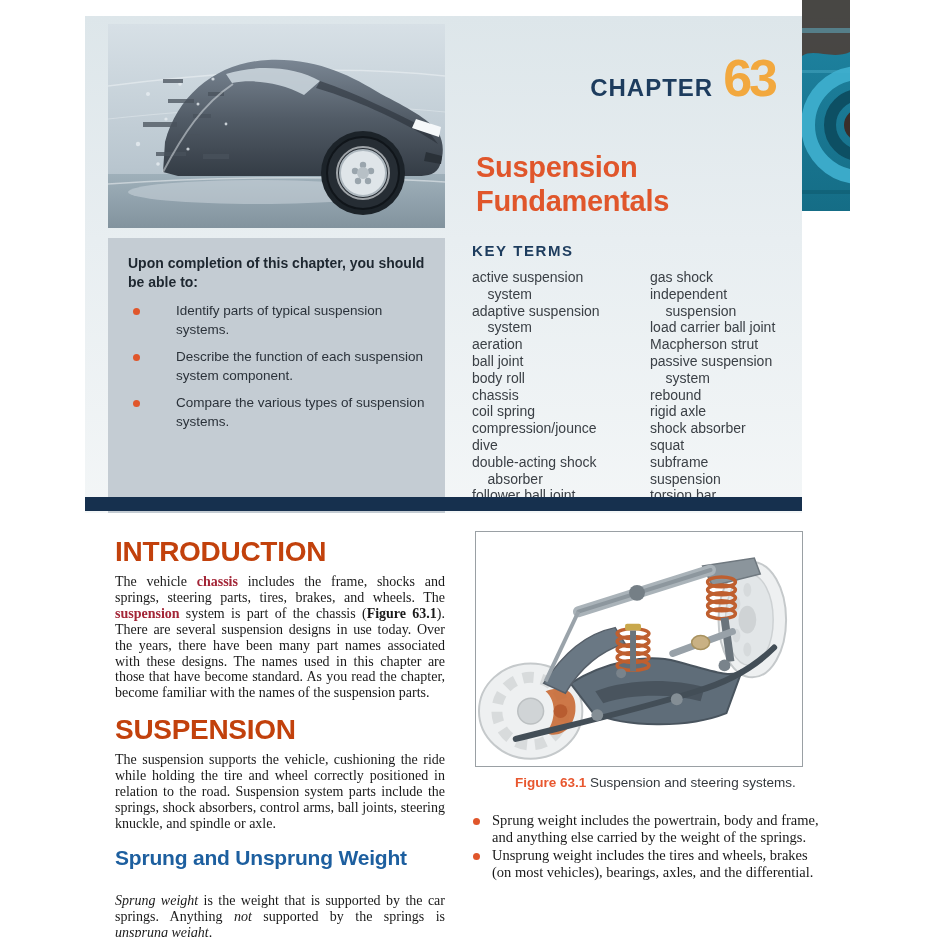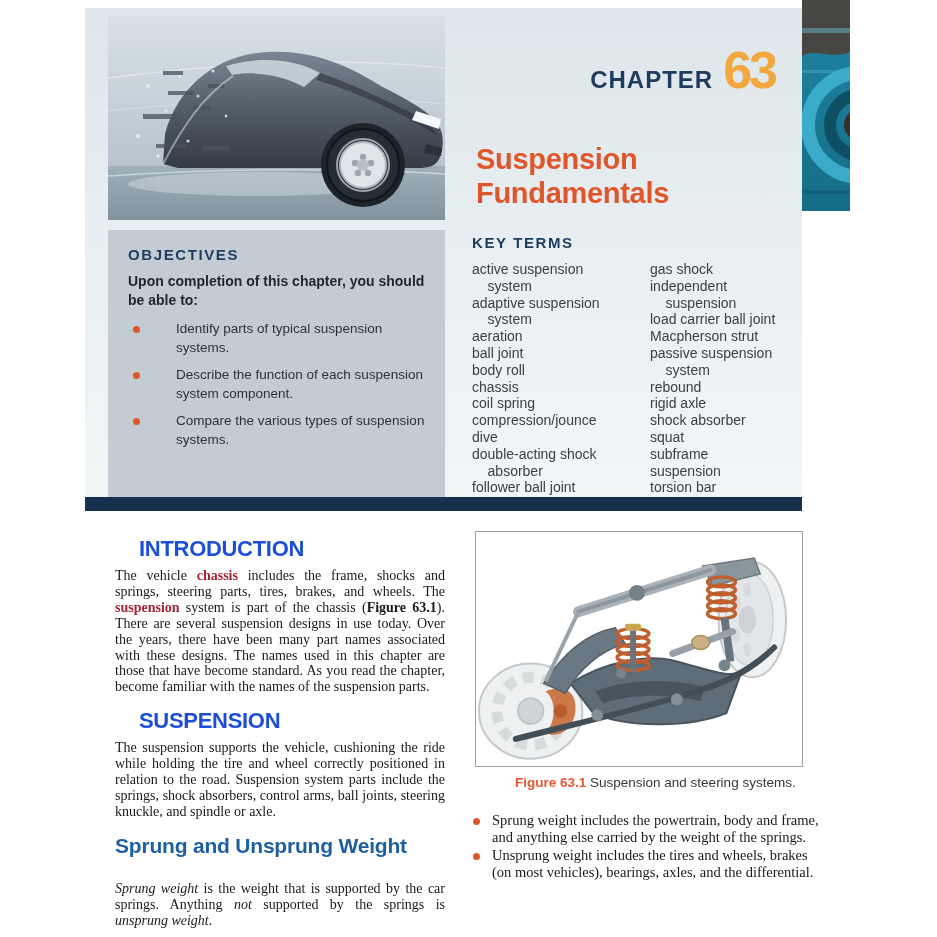"CHAPTER" .opener { top: 8px -> 16px }
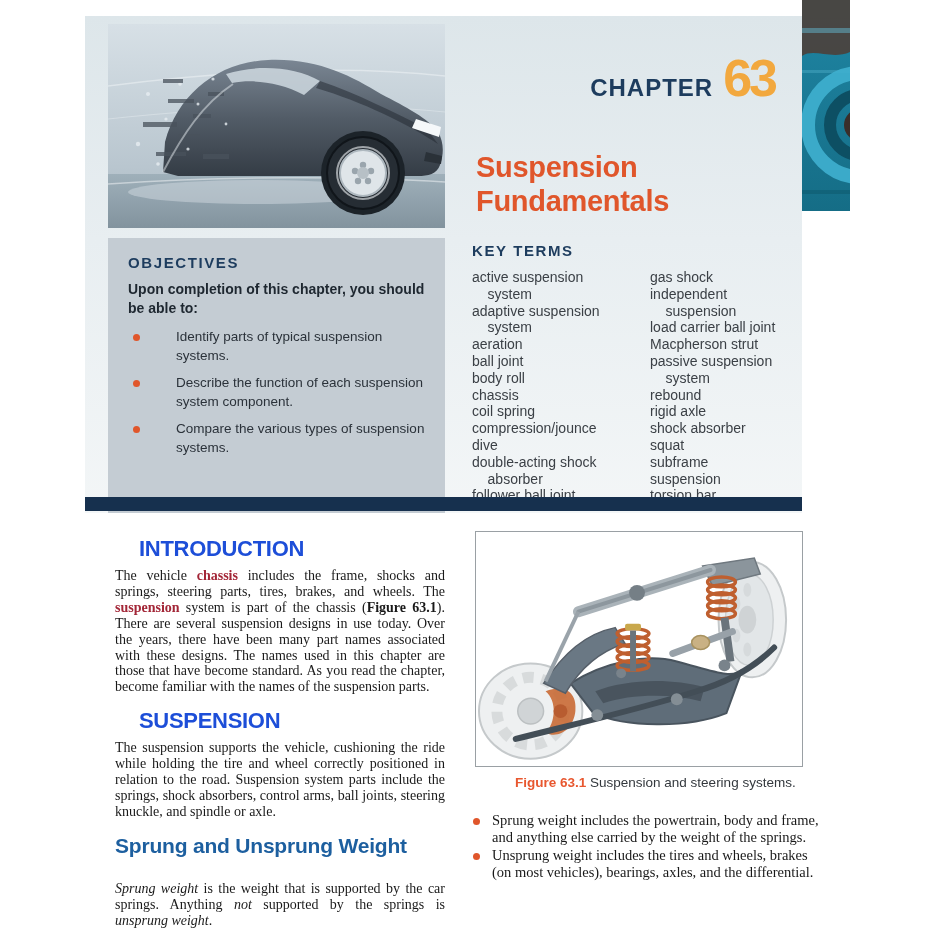"OBJECTIVES" div.objectives-heading { html: <div>OBJECTIVES</div> -> none }
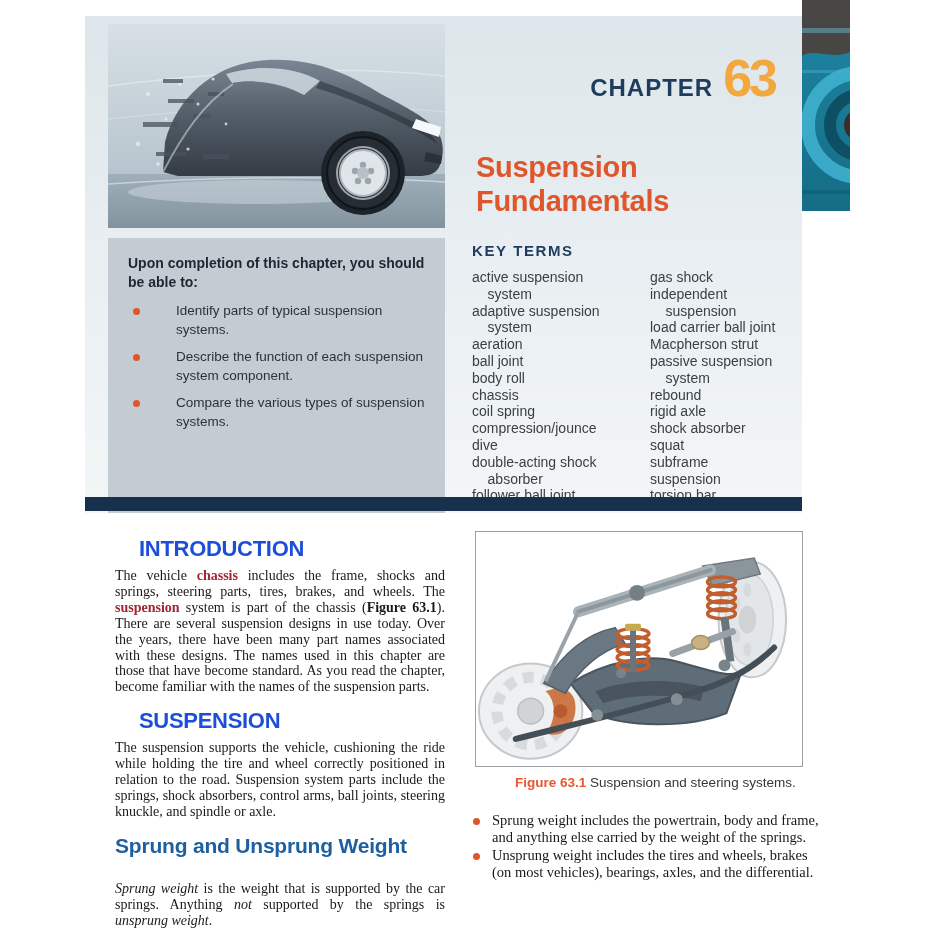"INTRODUCTION" .h-red { color: #1d4ed8 -> #c2410c; font-size: 22px -> 28px; margin-left: 24px -> none }
